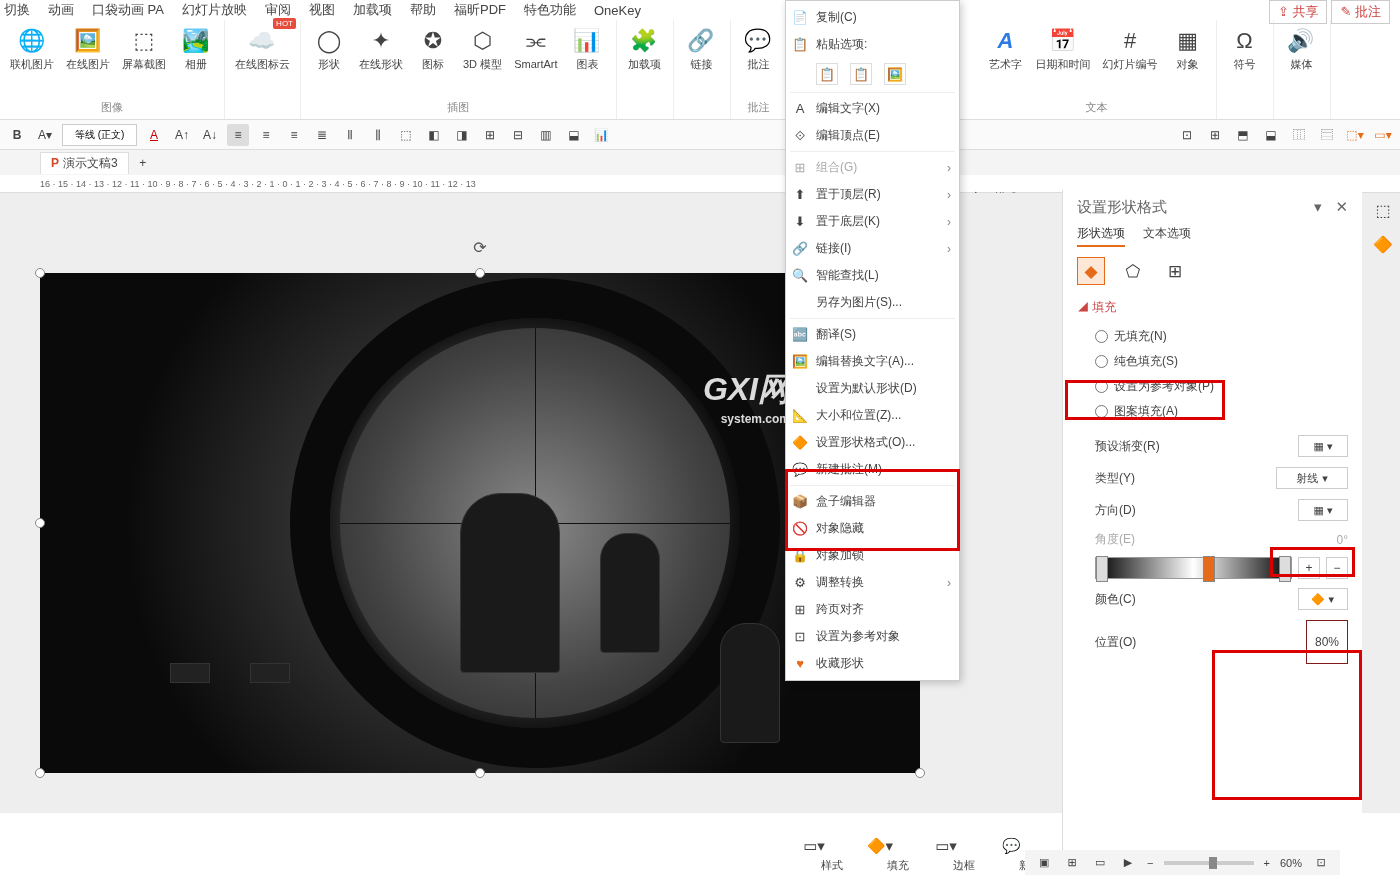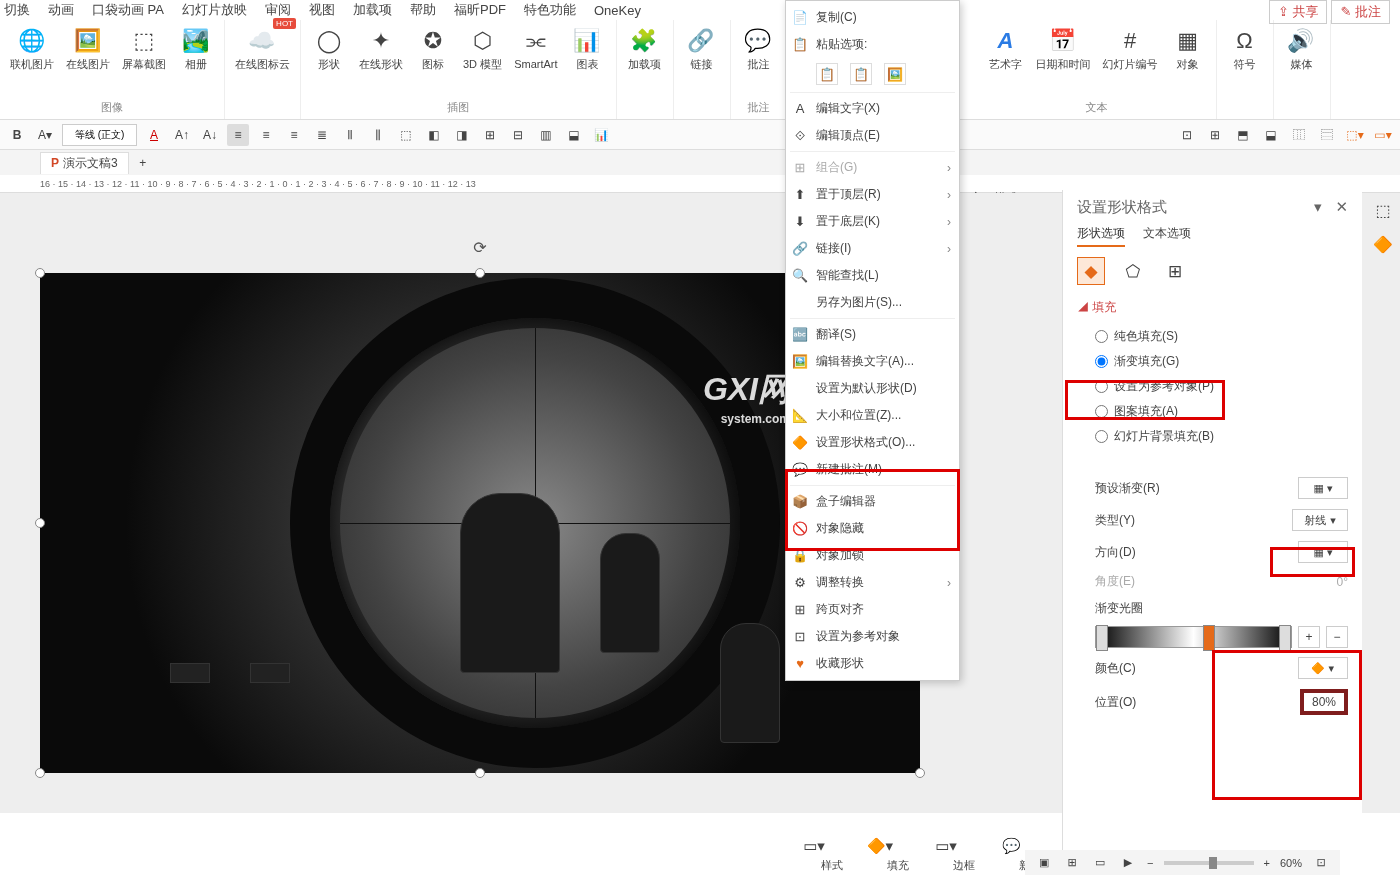"◢ 填充" .fp-section { margin-bottom: 23px -> 6px }
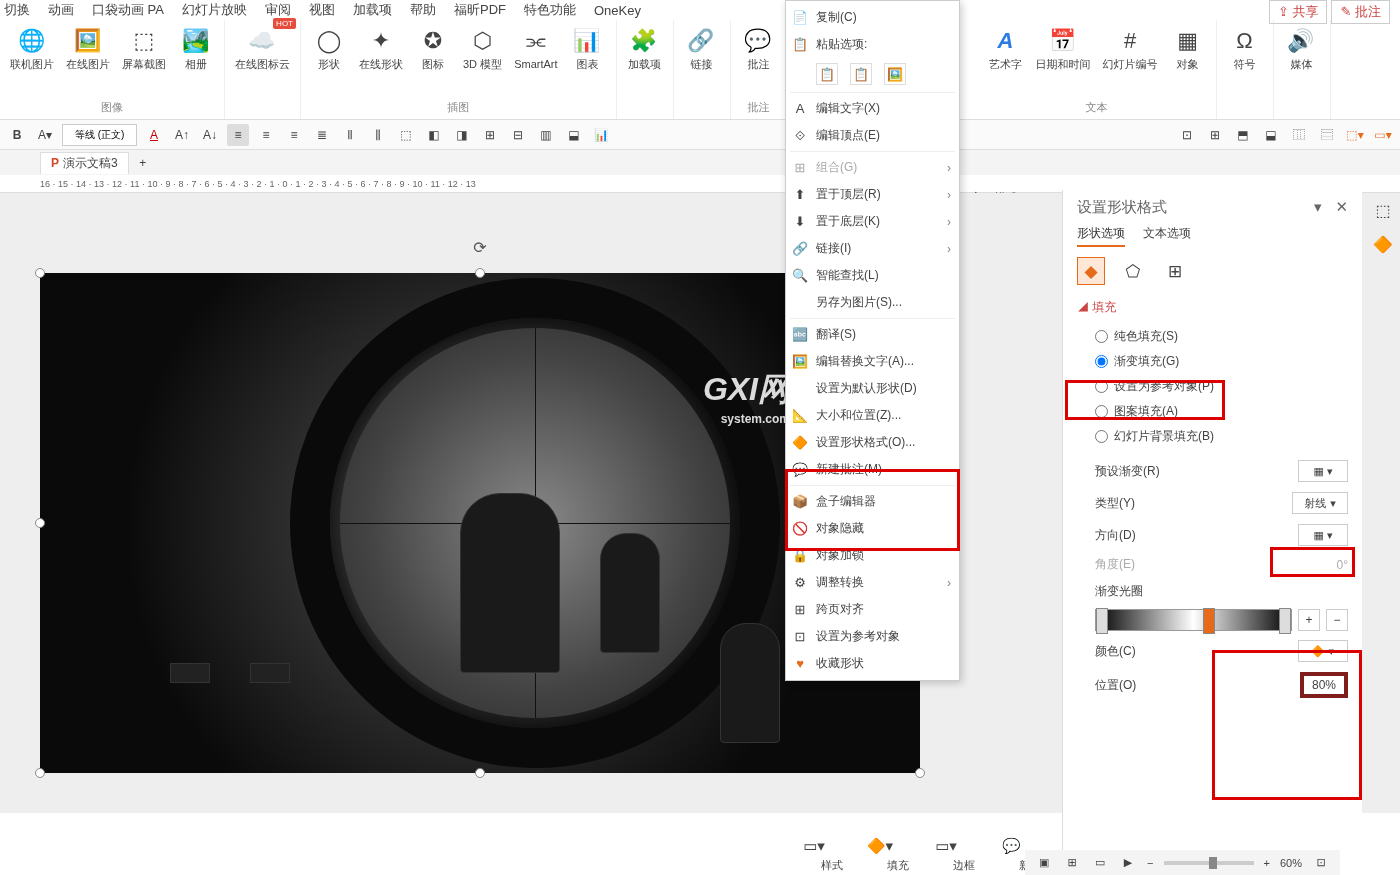"无填充(N)" label.fp-radio { html: none -> <label> <input> <span>无填充(N)</span> </label> }
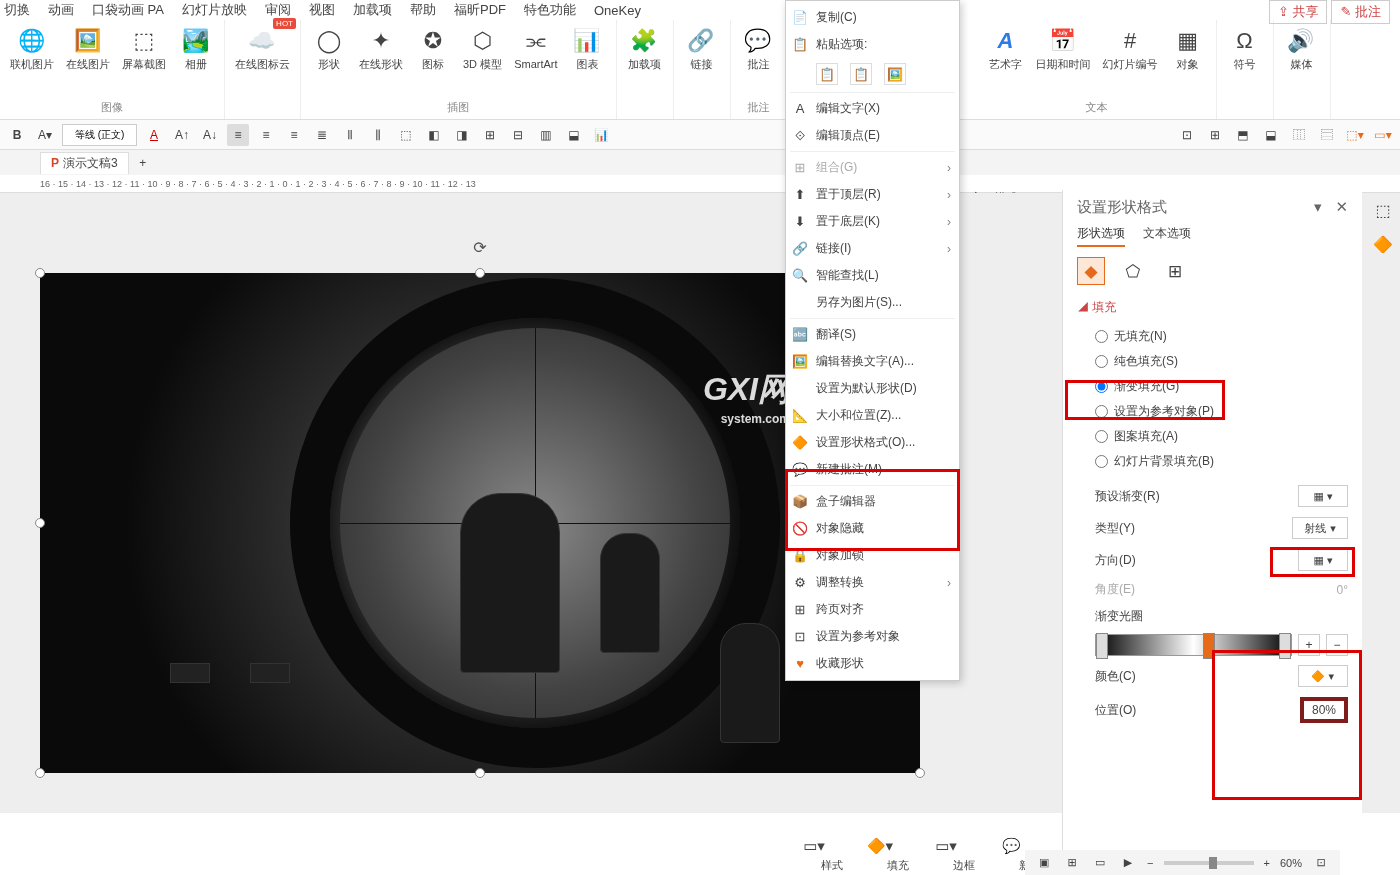"渐变填充(G)" label.fp-radio { html: <label> <input> <span>渐变填充(G)</span> </label> -> none }
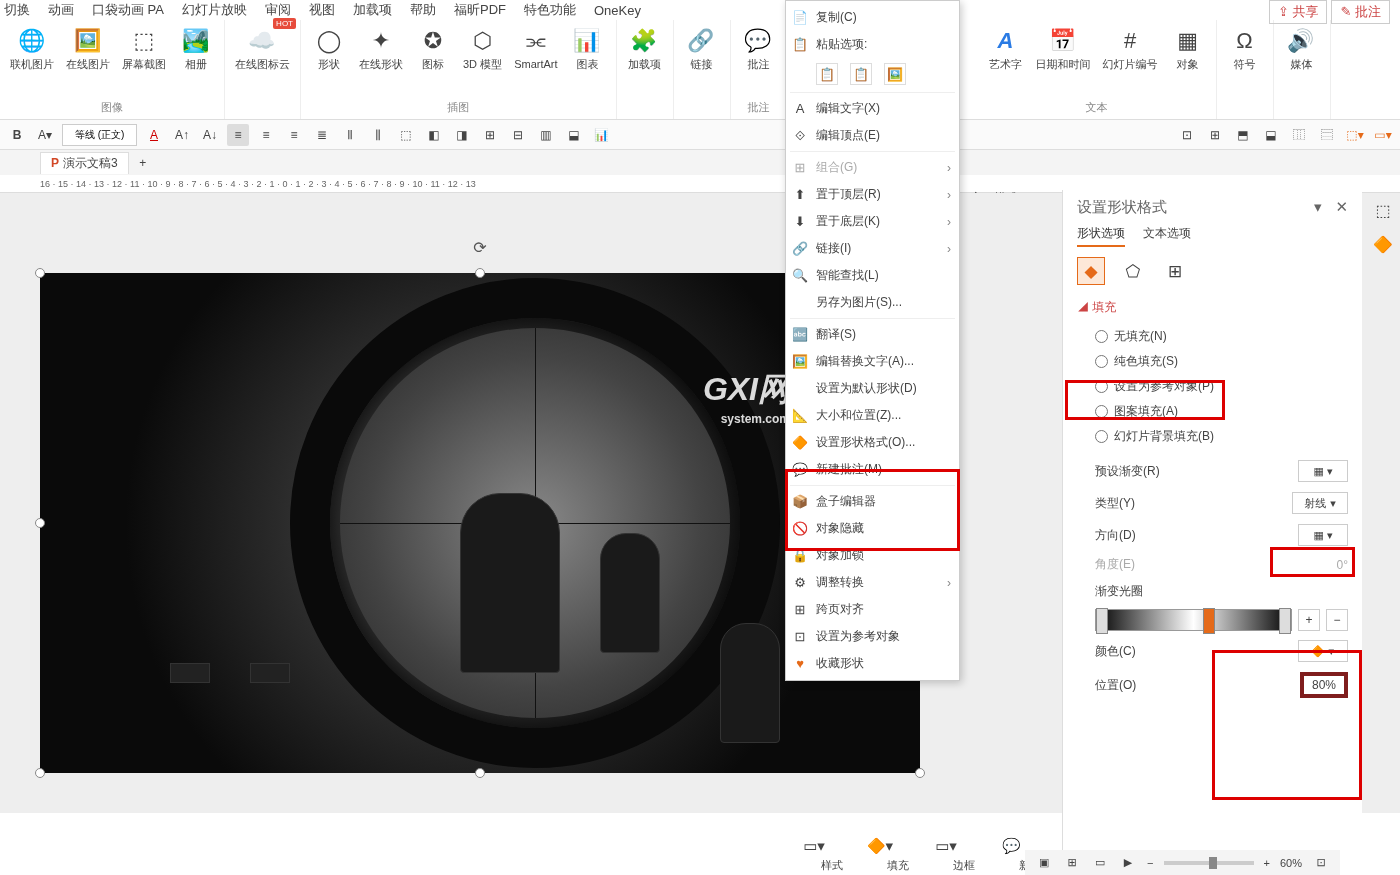"幻灯片背景填充(B)" label.fp-radio { html: <label> <input> <span>幻灯片背景填充(B)</span> </label> -> none }
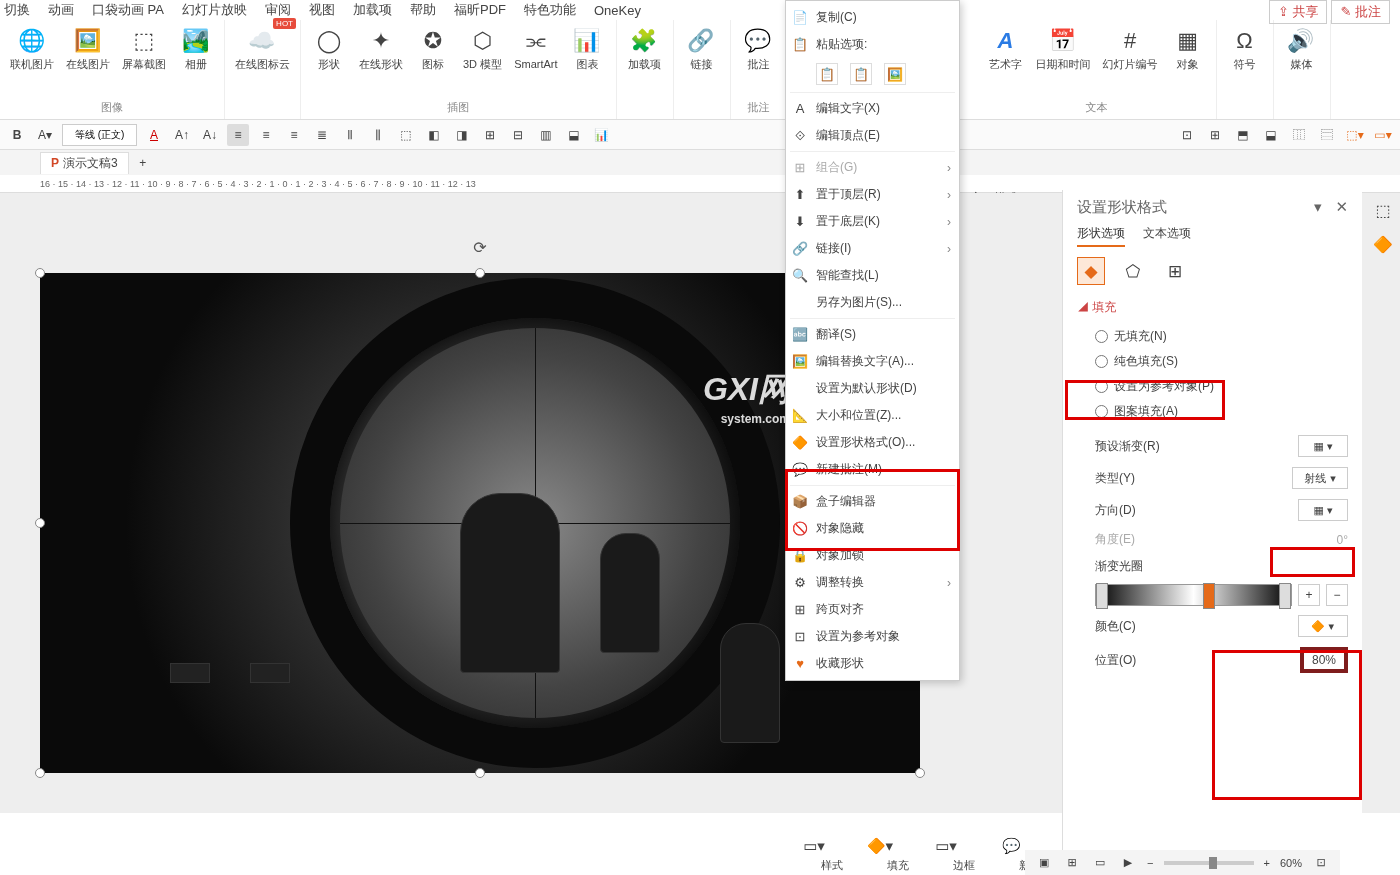"射线" .fp-dropdown { width: 56px -> 72px }
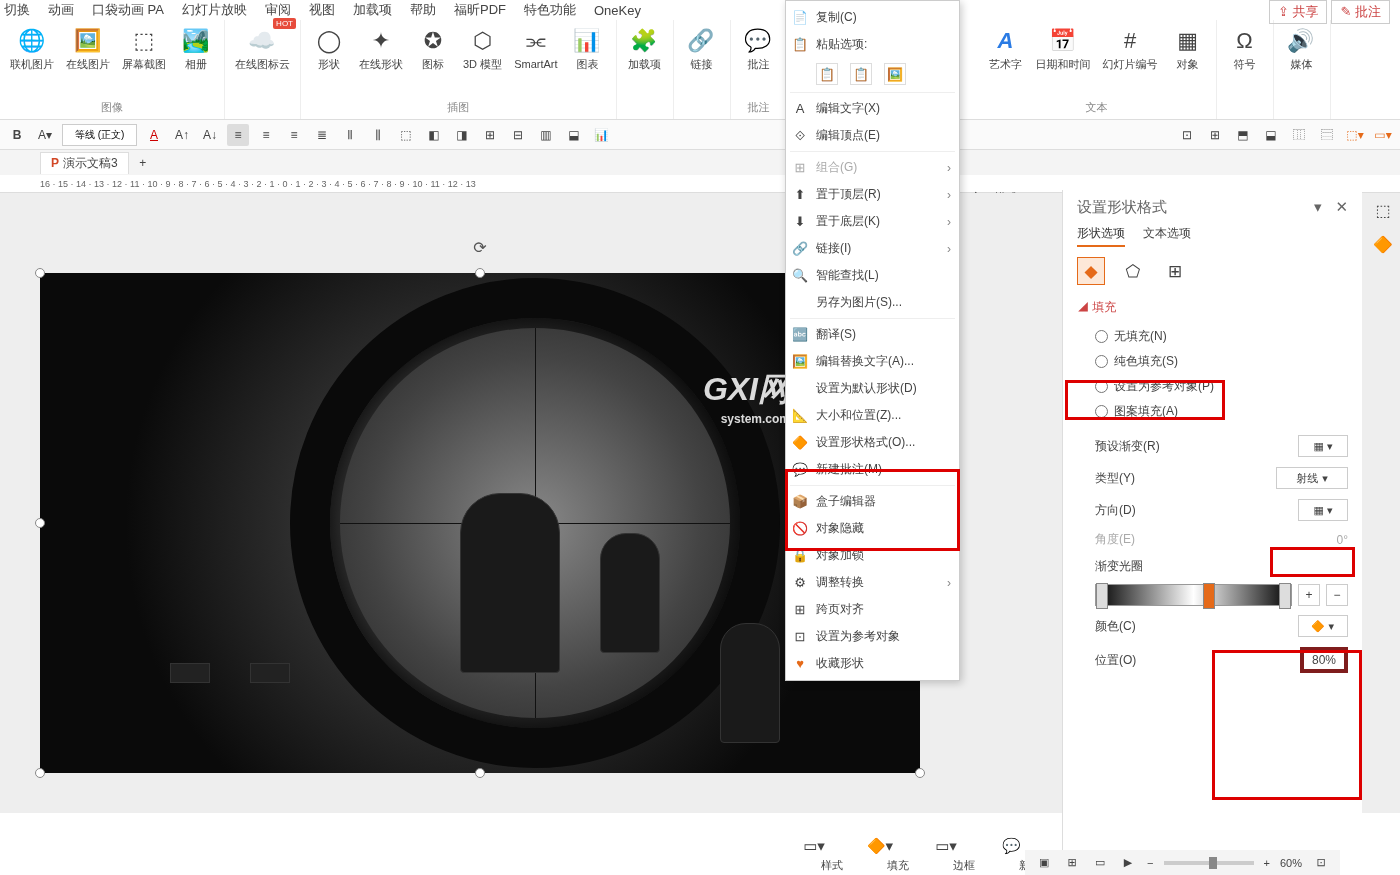"渐变光圈" div.fp-row { html: <div> <span>渐变光圈</span> </div> -> none }
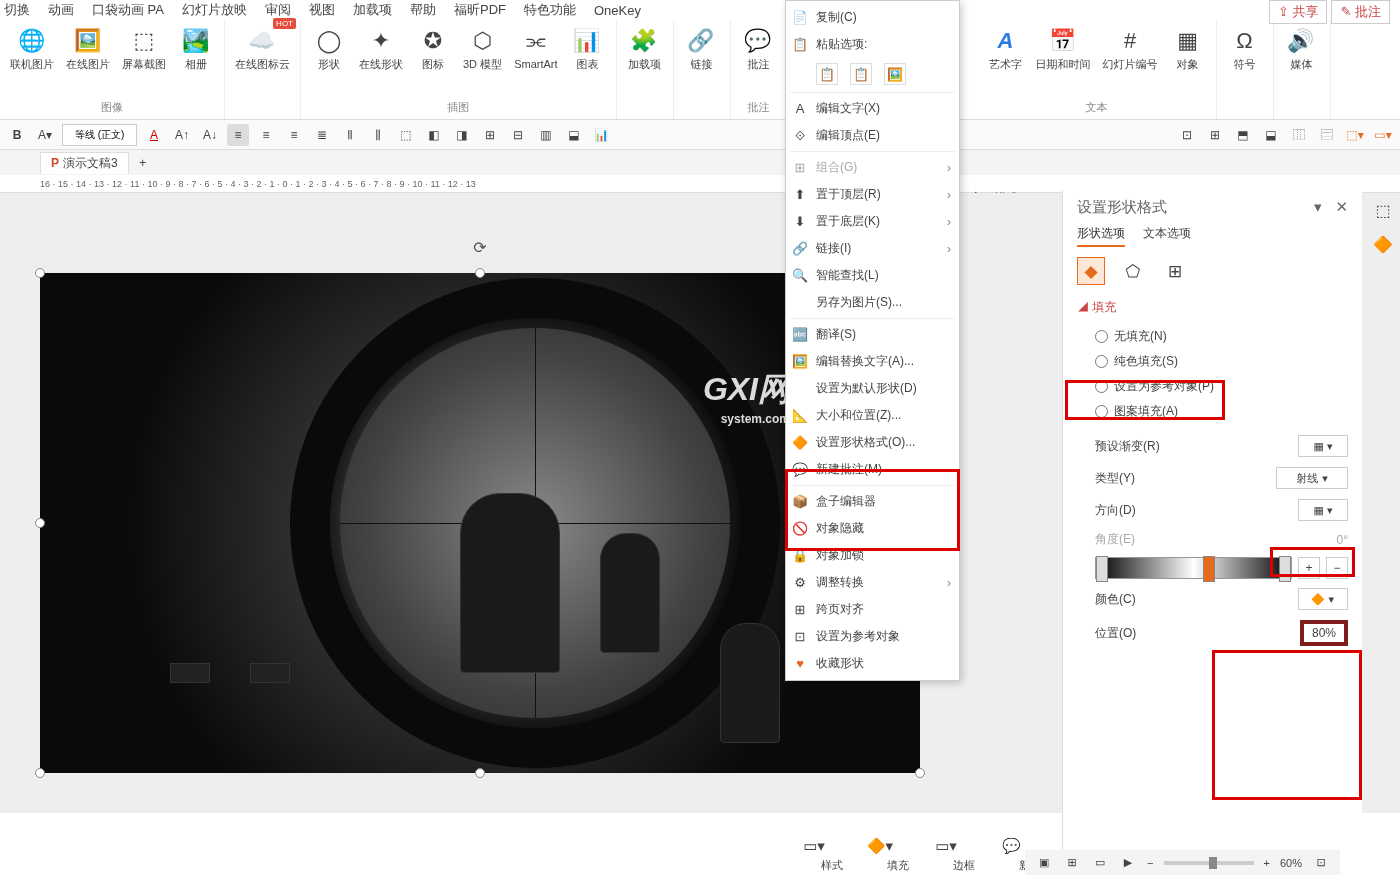"80%" span { border: 4px solid #7f1d1d -> 1px solid #7f1d1d; padding: 2px 8px -> 14px 8px }
